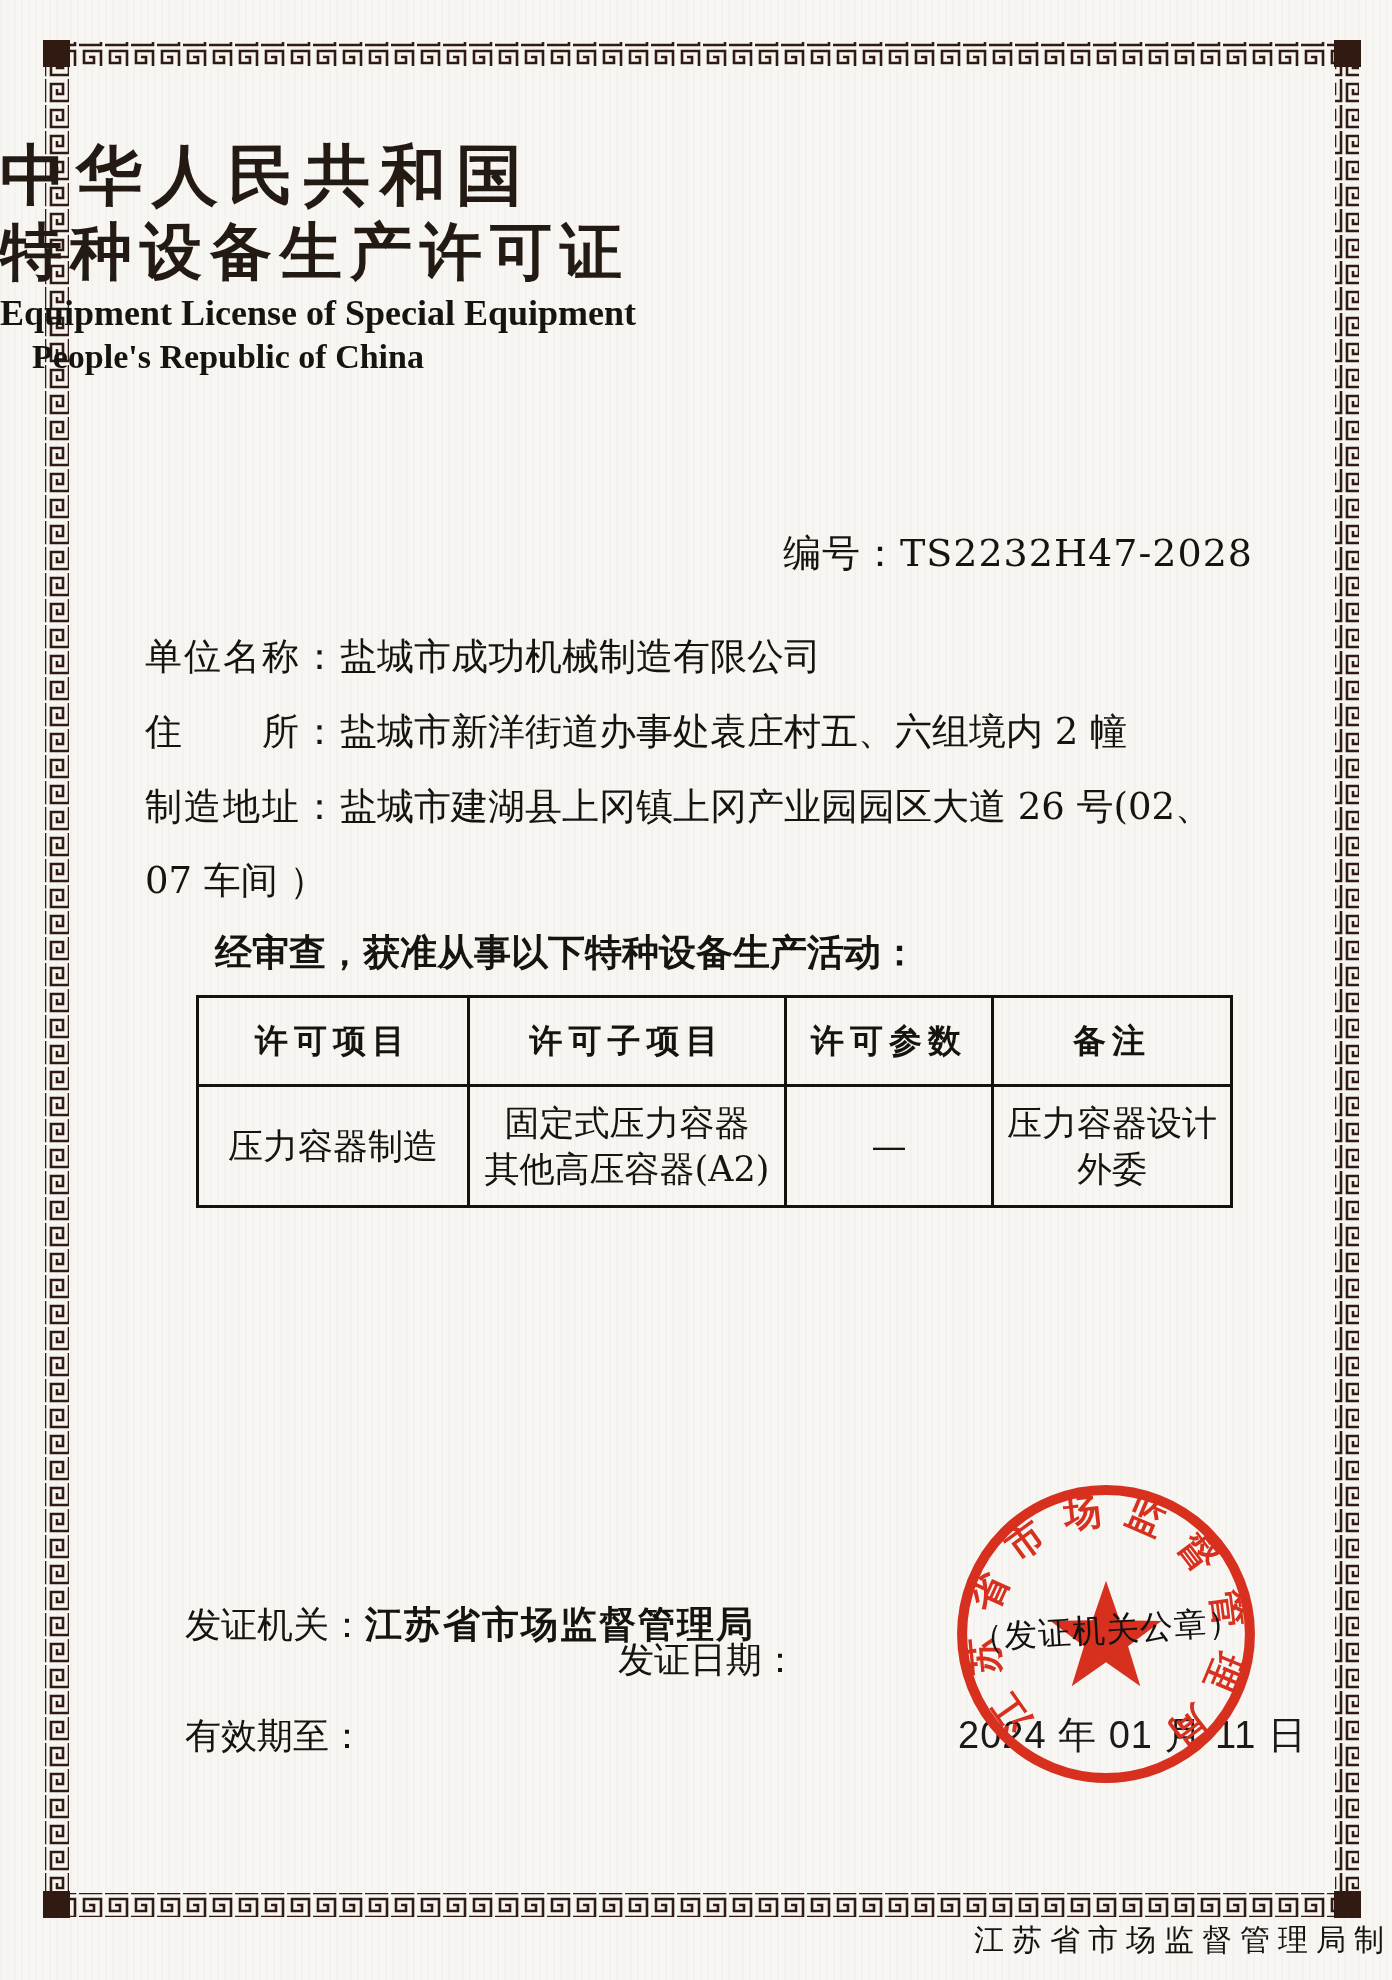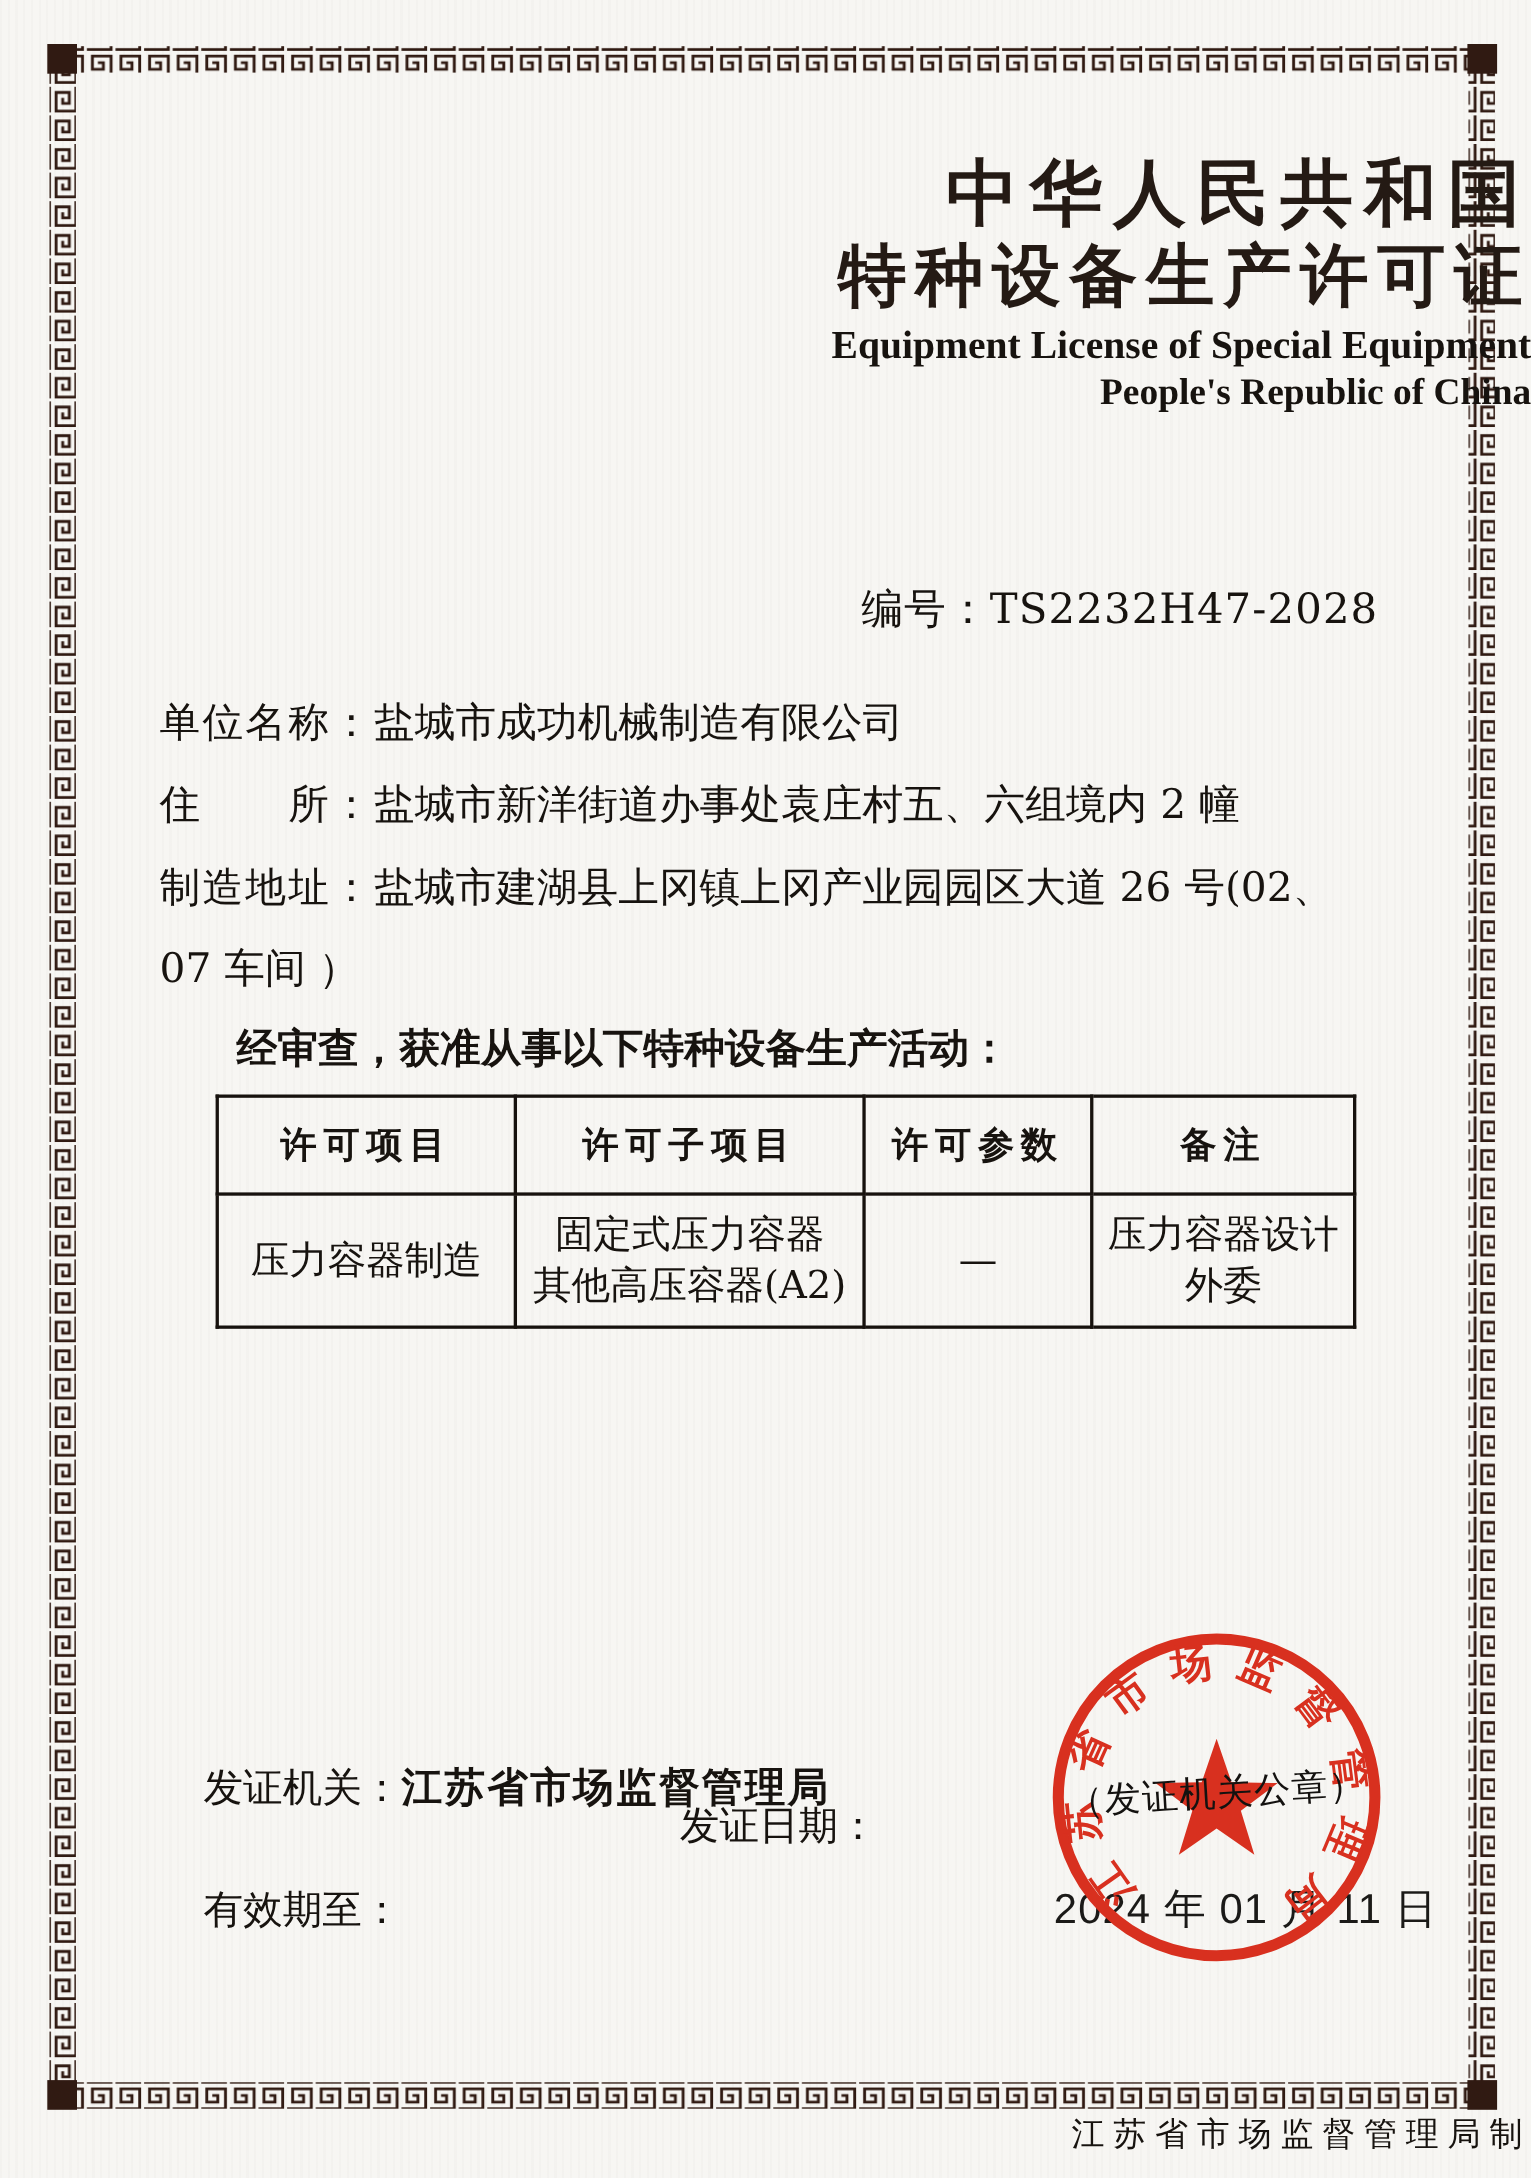"中华人民共和国" .title-block { text-align: right -> left }
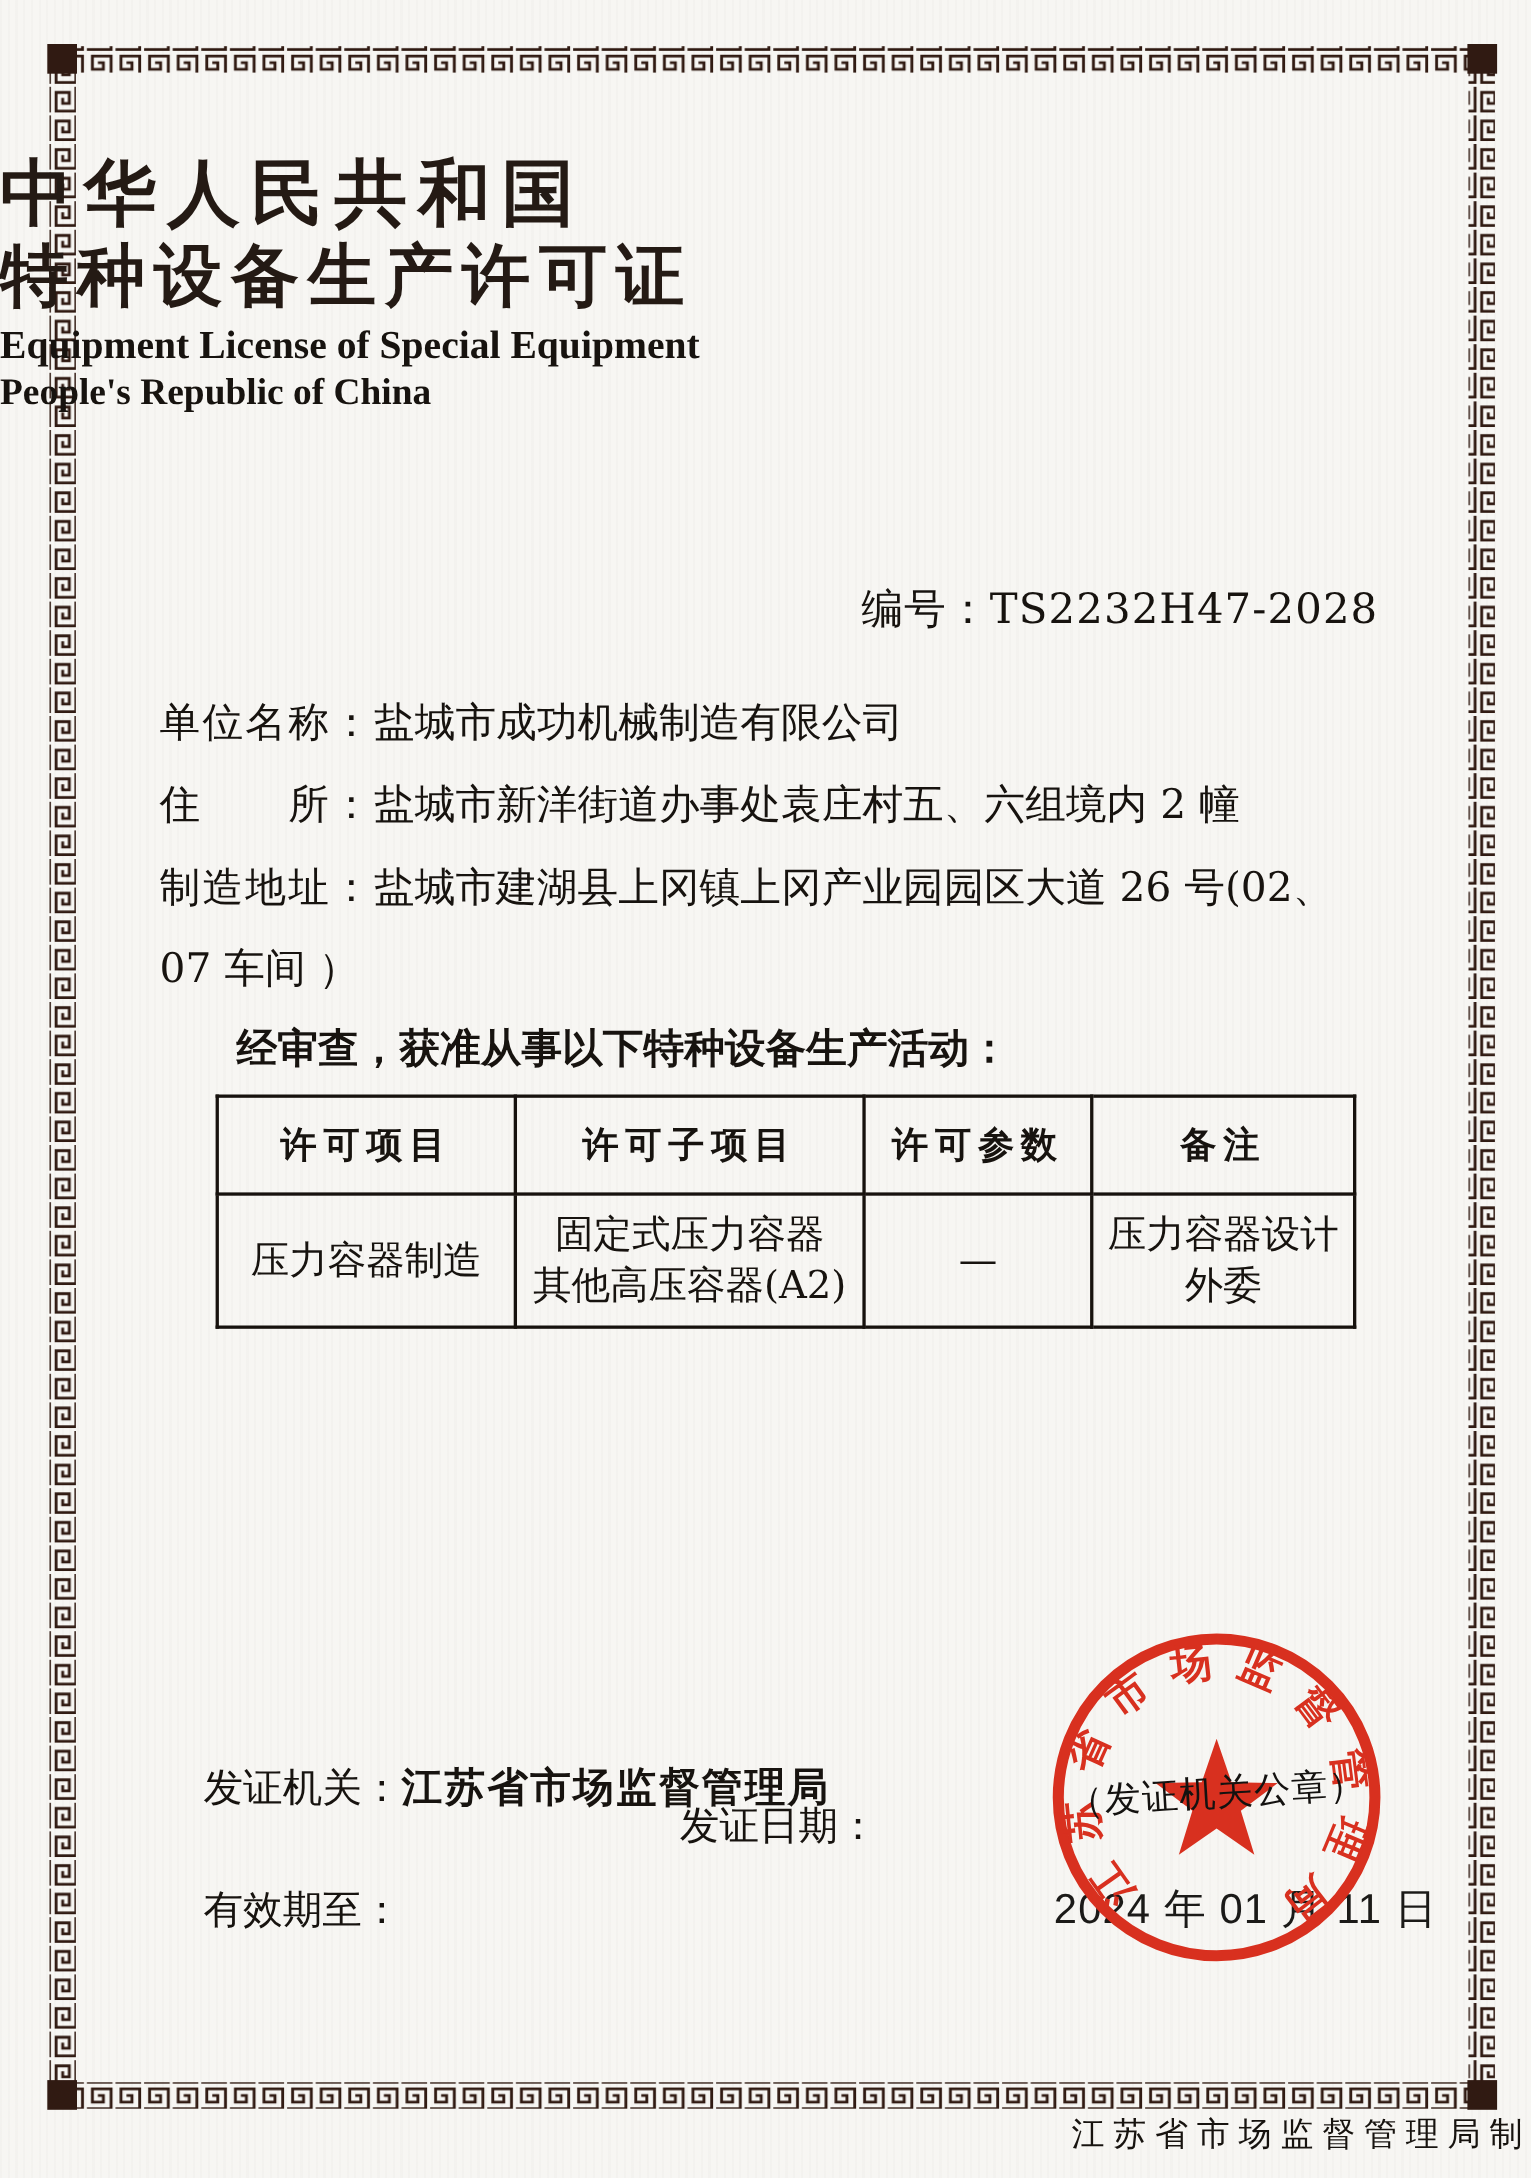"People's Republic of China" .en-title-2 { padding-left: none -> 32px }
